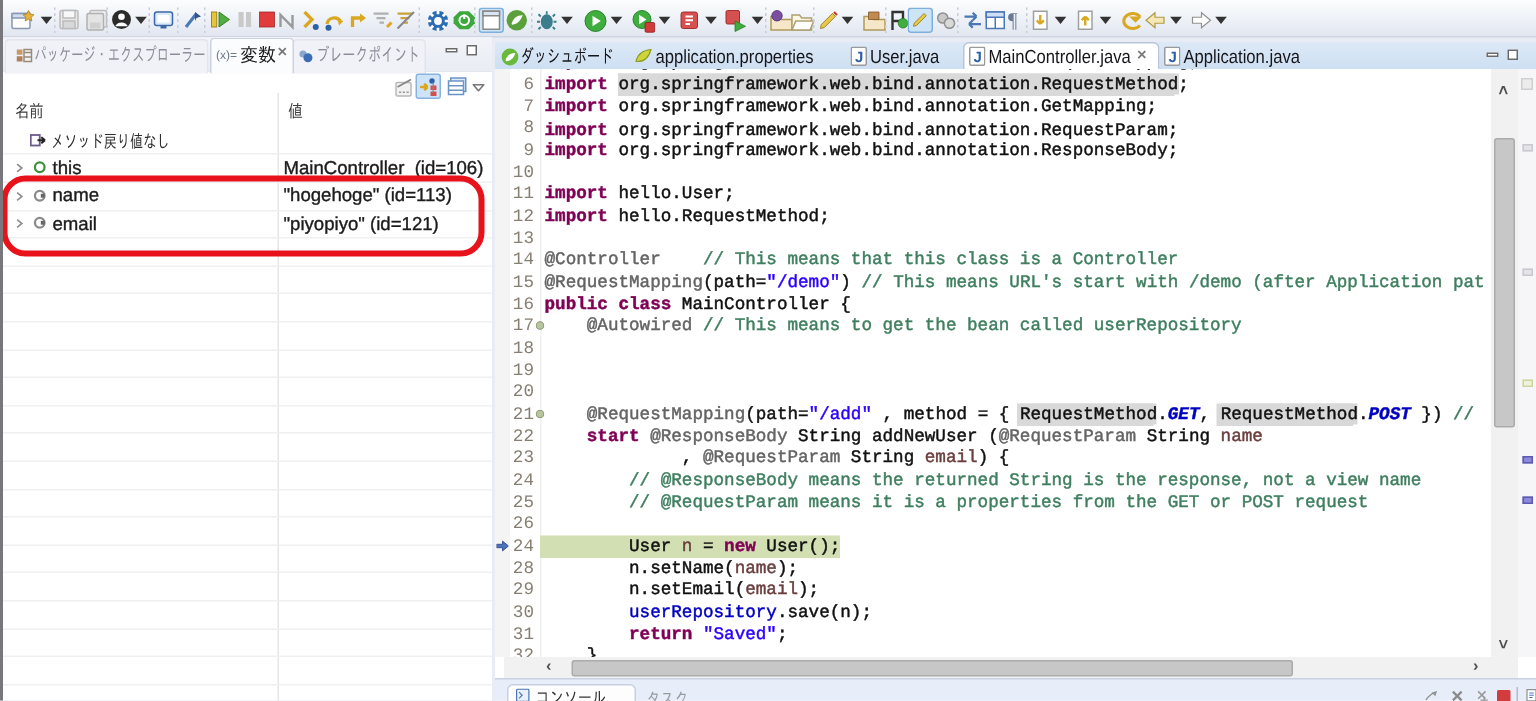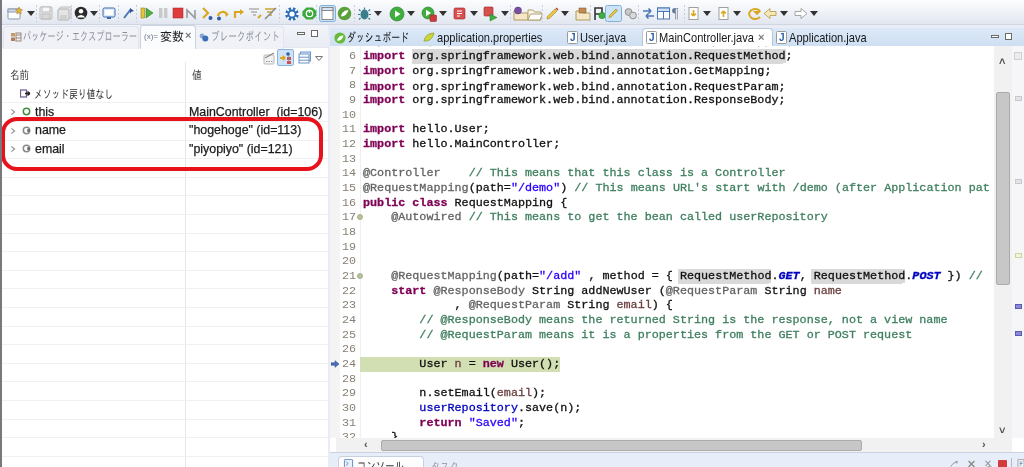"hello.MainController;" span.p { text: hello.MainController -> hello.RequestMethod }
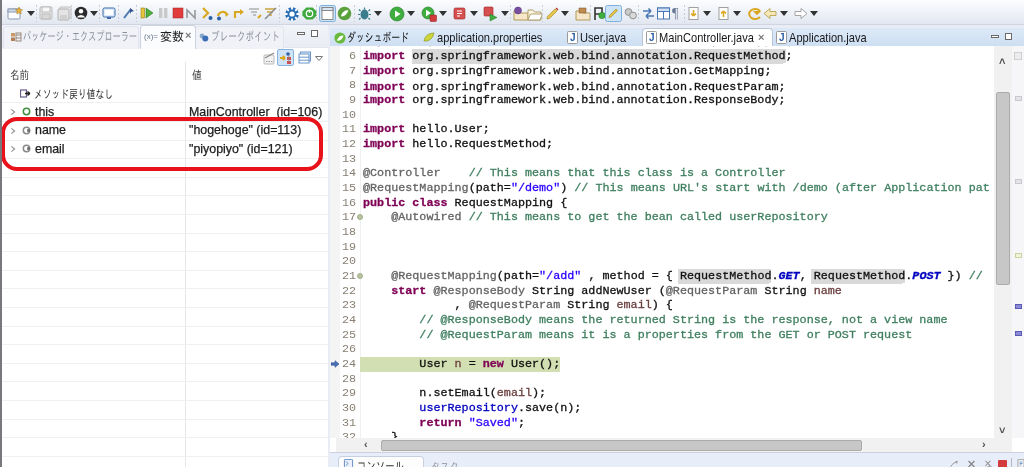"RequestMapping {" span.p { text: RequestMapping -> MainController }
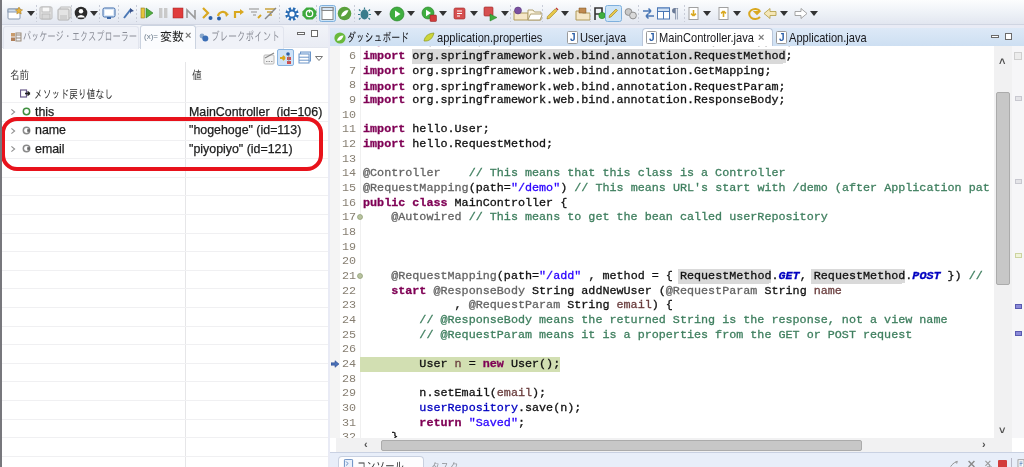"n.setName(name);" div.ln { html: none -> <div><span> n.setName(</span><span>name</span><span>);</span></div> }
